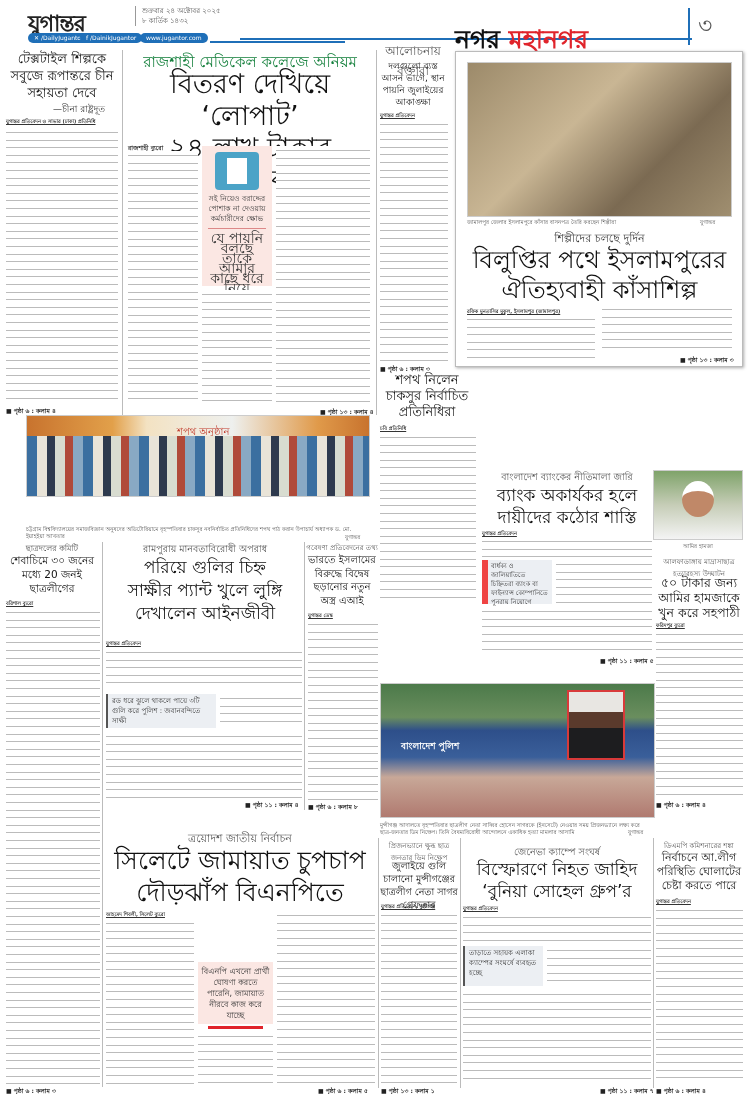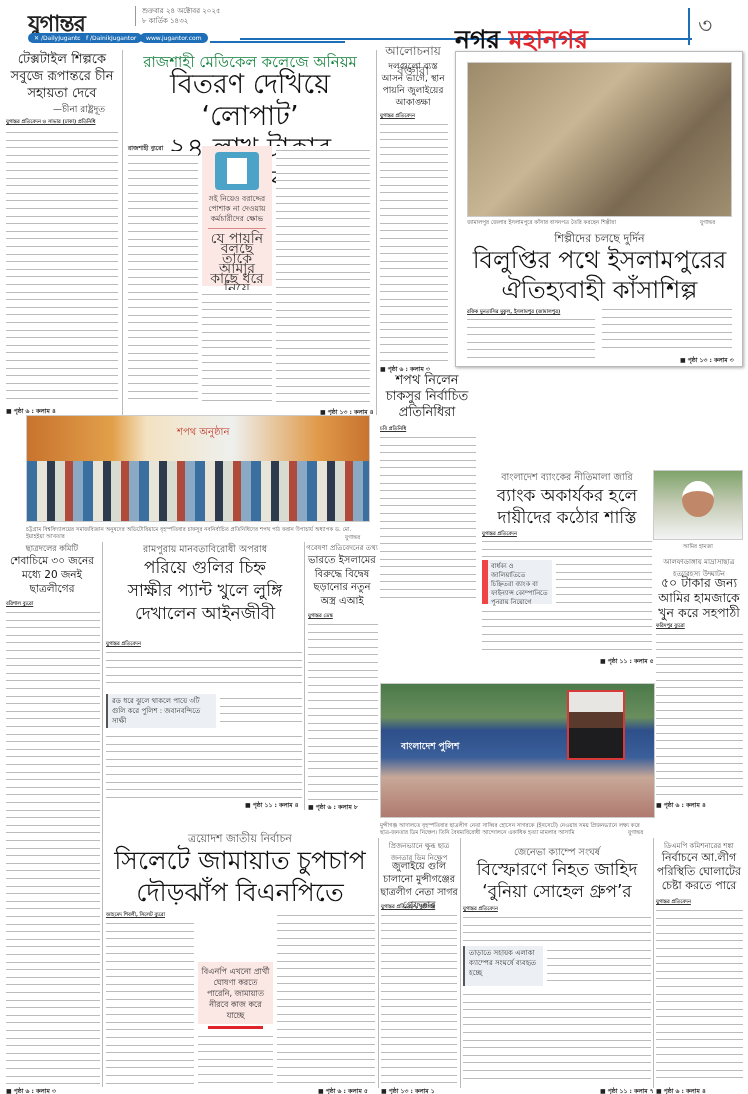"শপথ অনুষ্ঠান" div.abs { height: 107px -> 82px }
